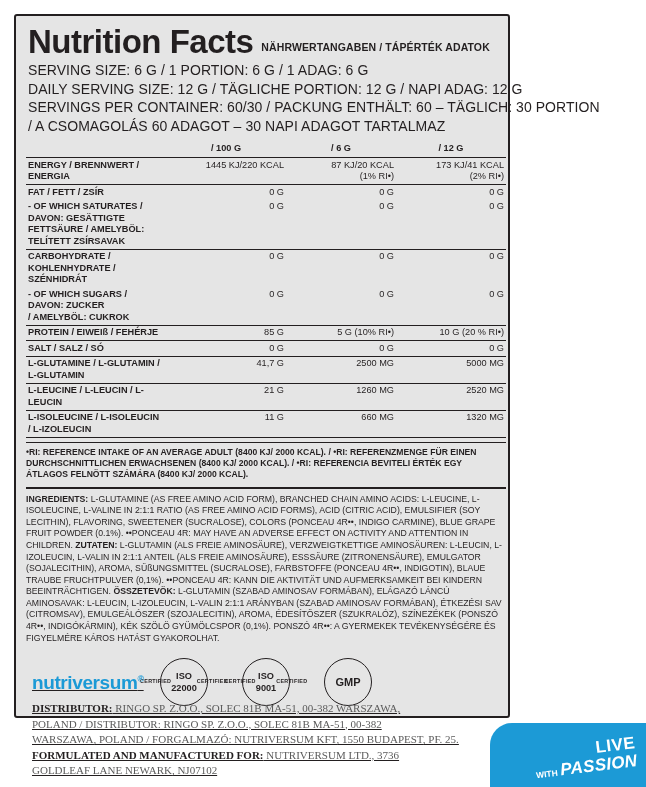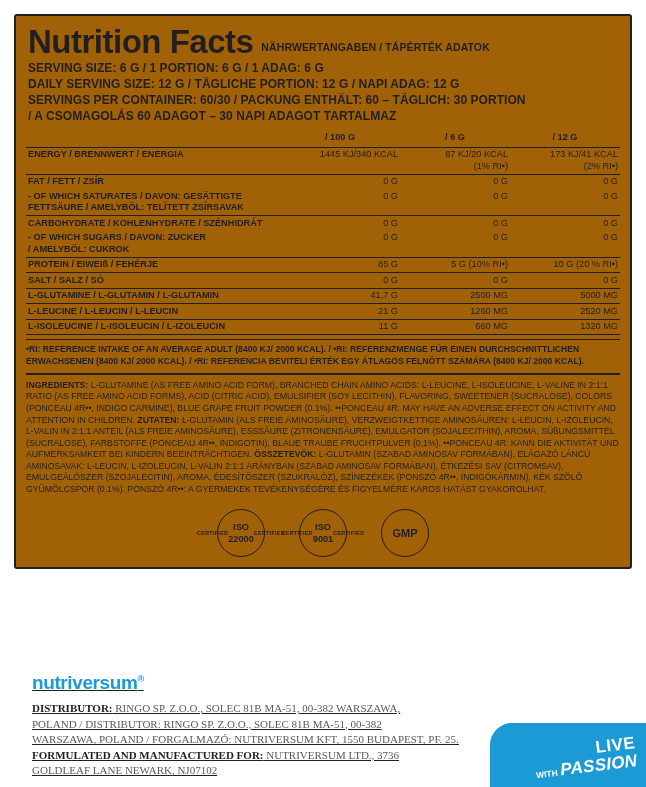"Nutrition Facts" .panel { background: #a16207 -> #e5e5e5; padding: 8px 10px 8px 10px -> 8px 2px 8px 10px; width: 618px -> 496px }
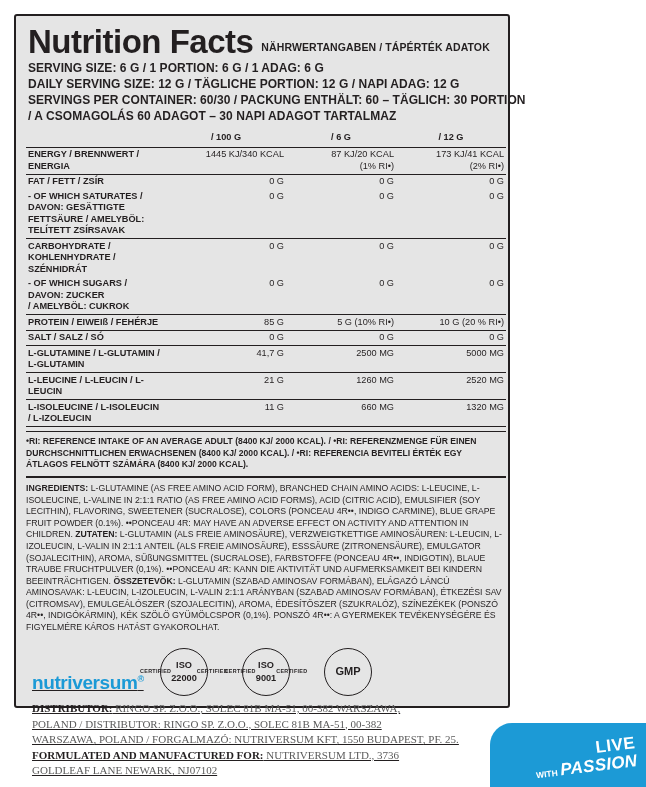"SERVING SIZE: 6 G /" .serving-lines { font-size: 12px -> 14px; font-weight: 700 -> 400 }
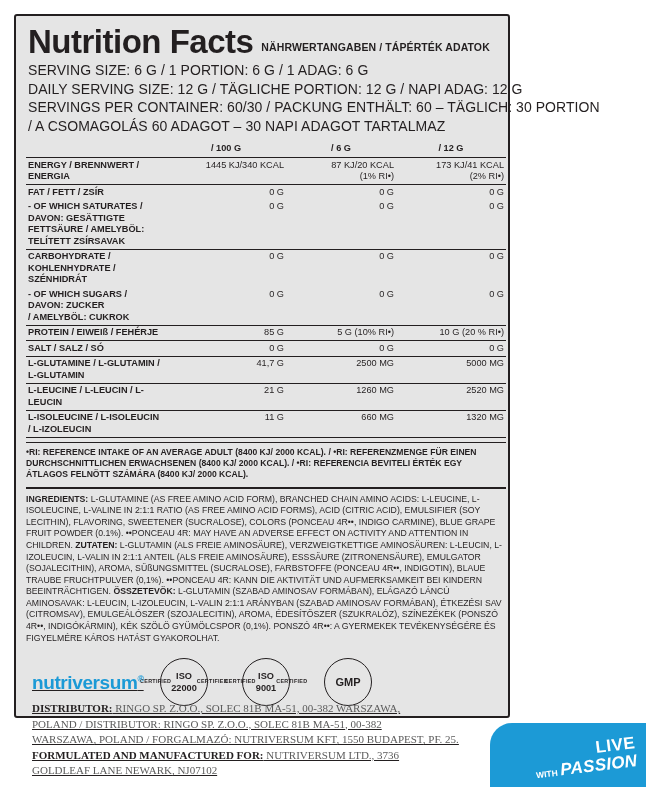"1445 KJ/340 KCAL" td.col-v { text: KJ/340 -> KJ/220 }
